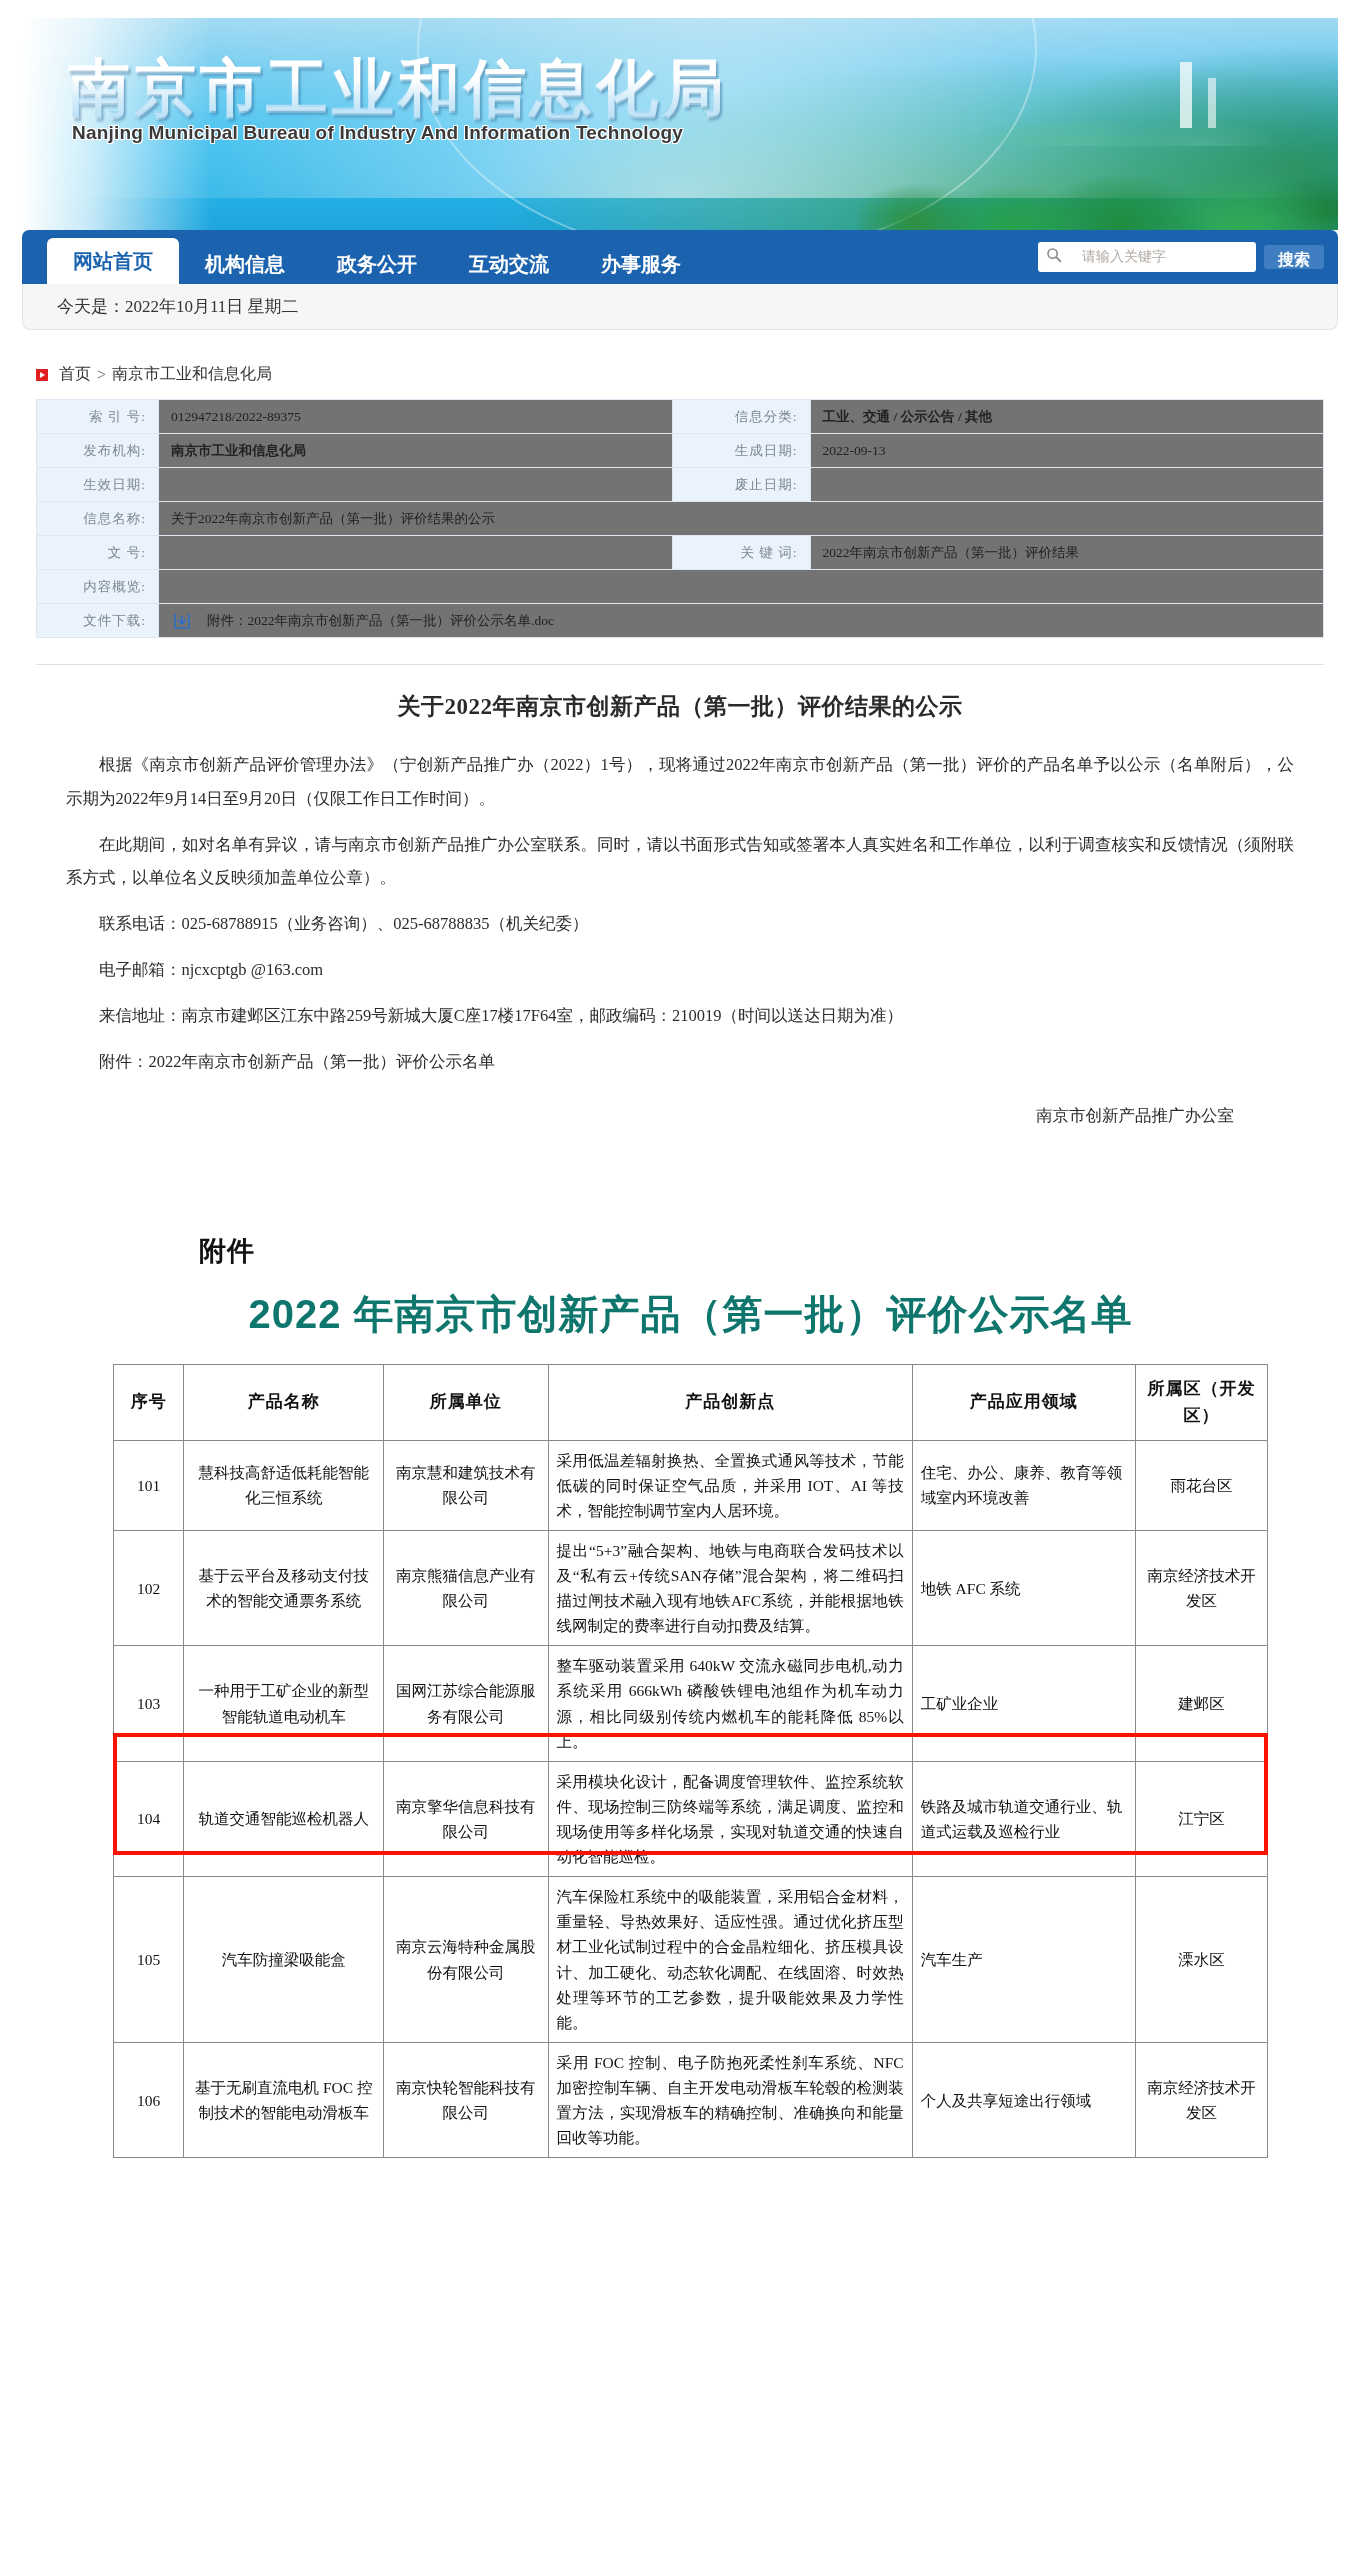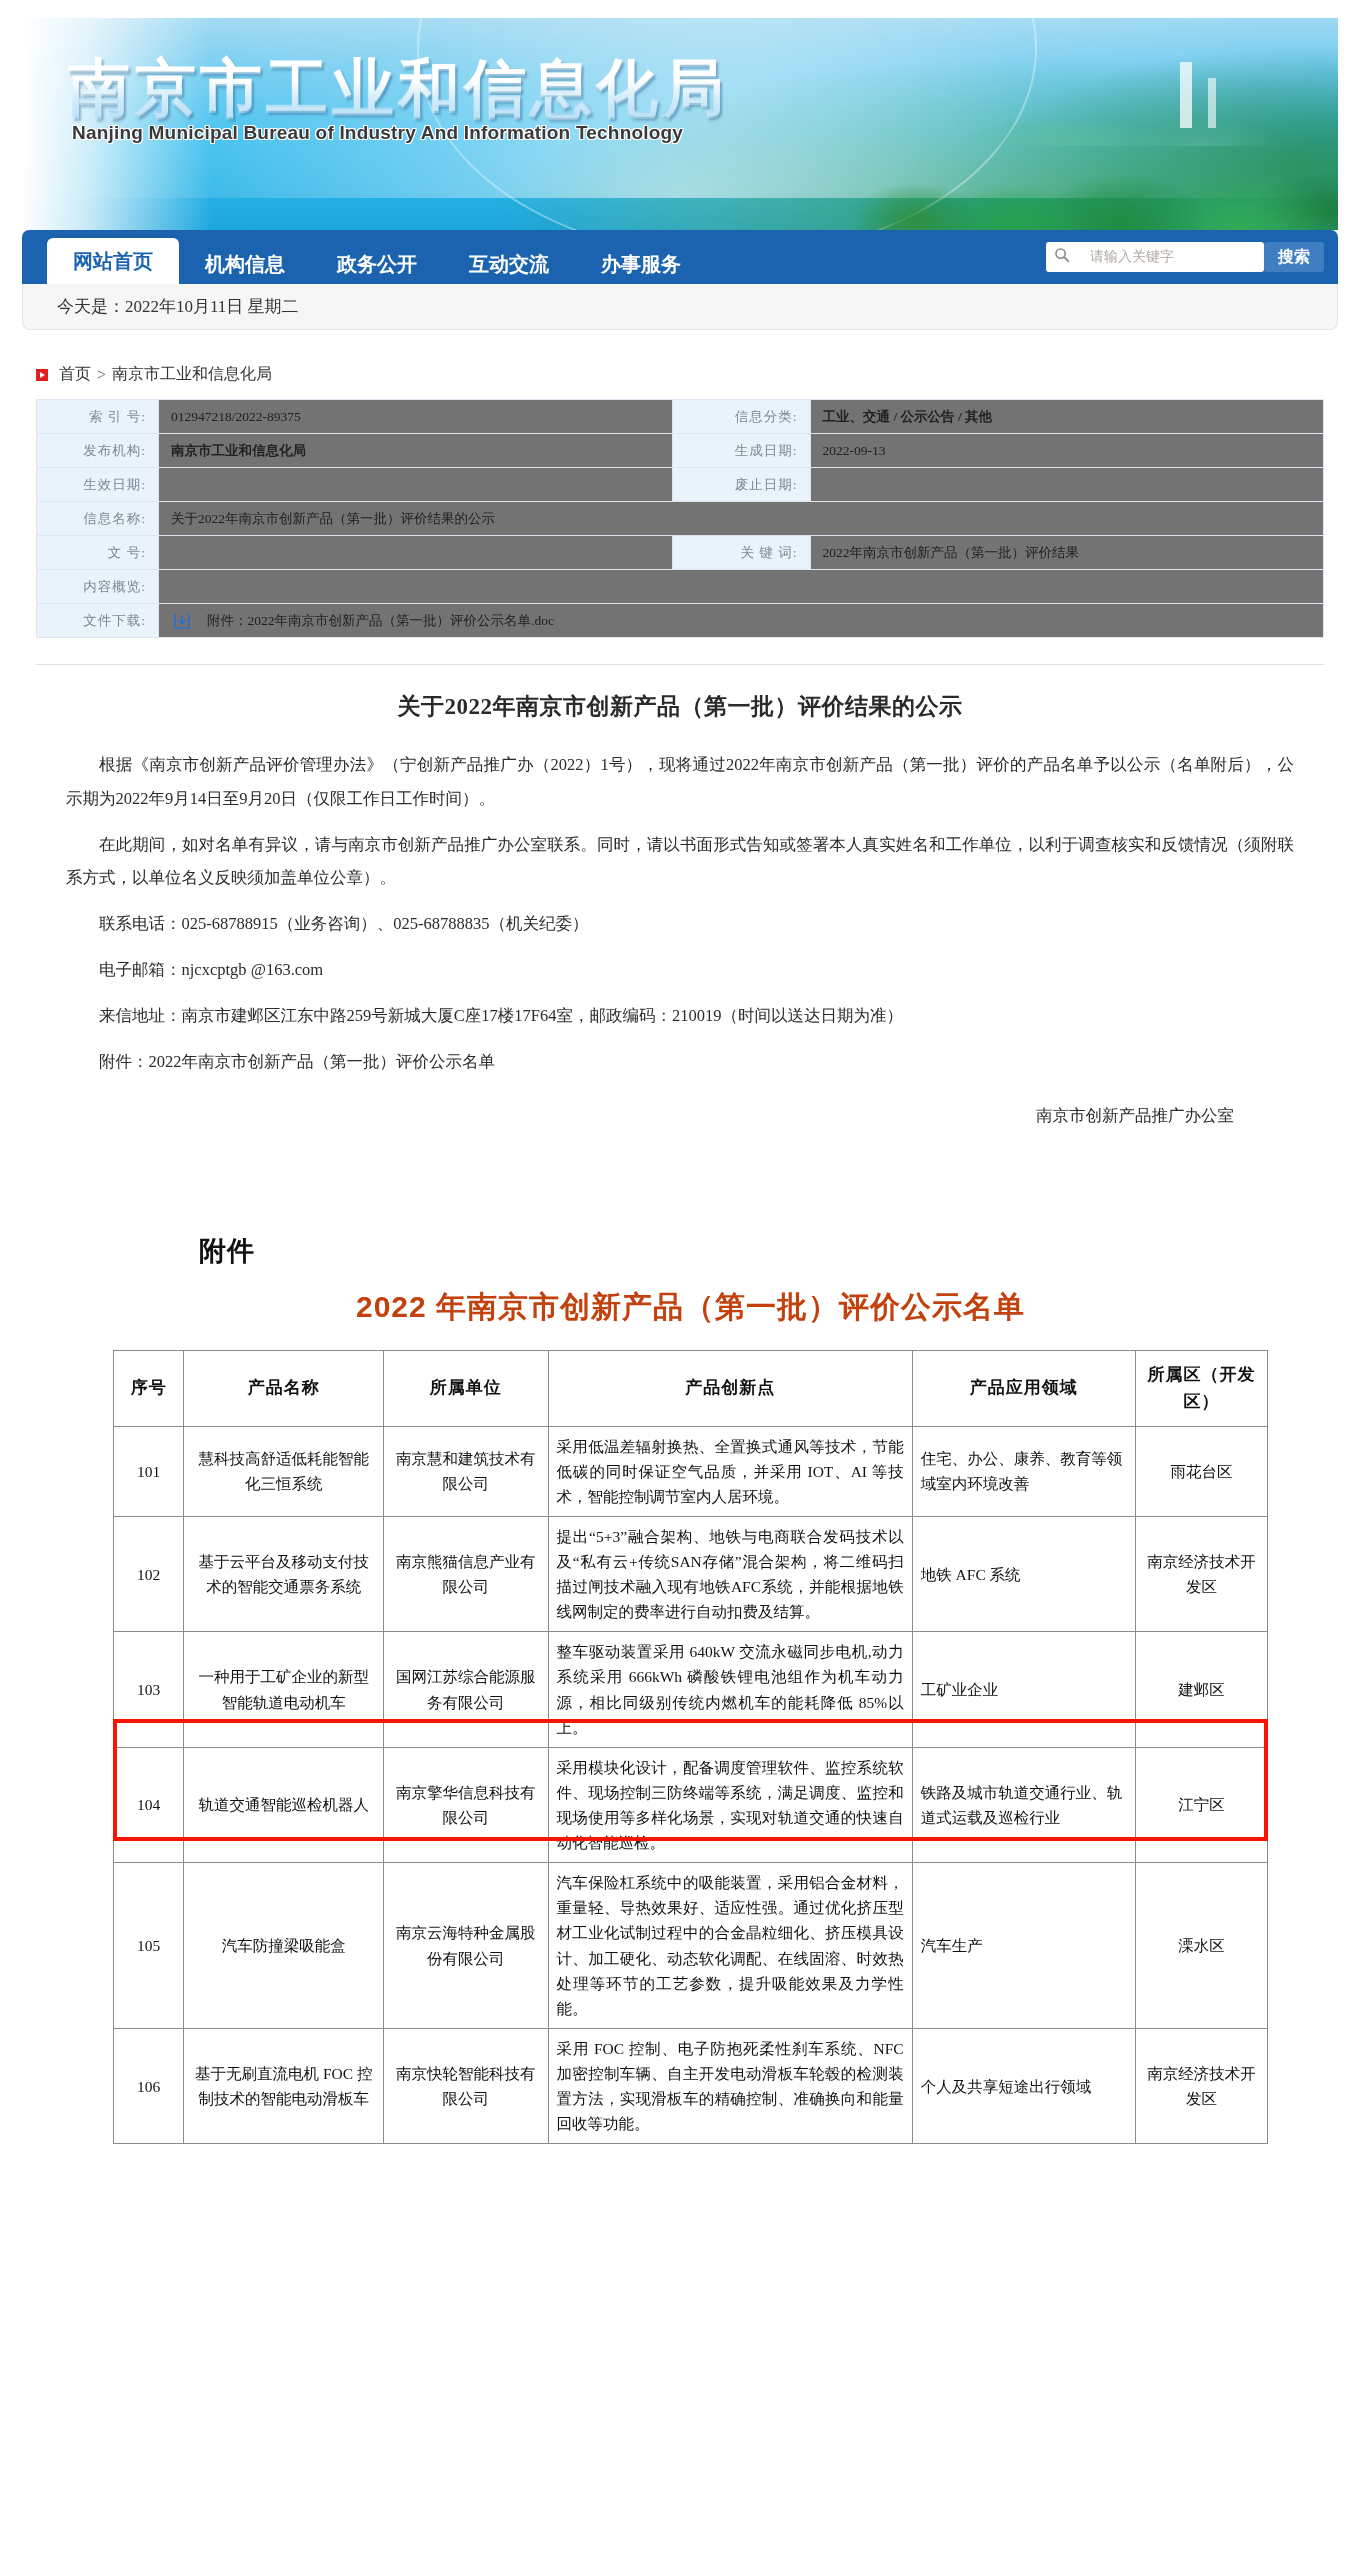"搜索" .searchbtn { height: 30px -> 24px; margin-left: none -> 8px }
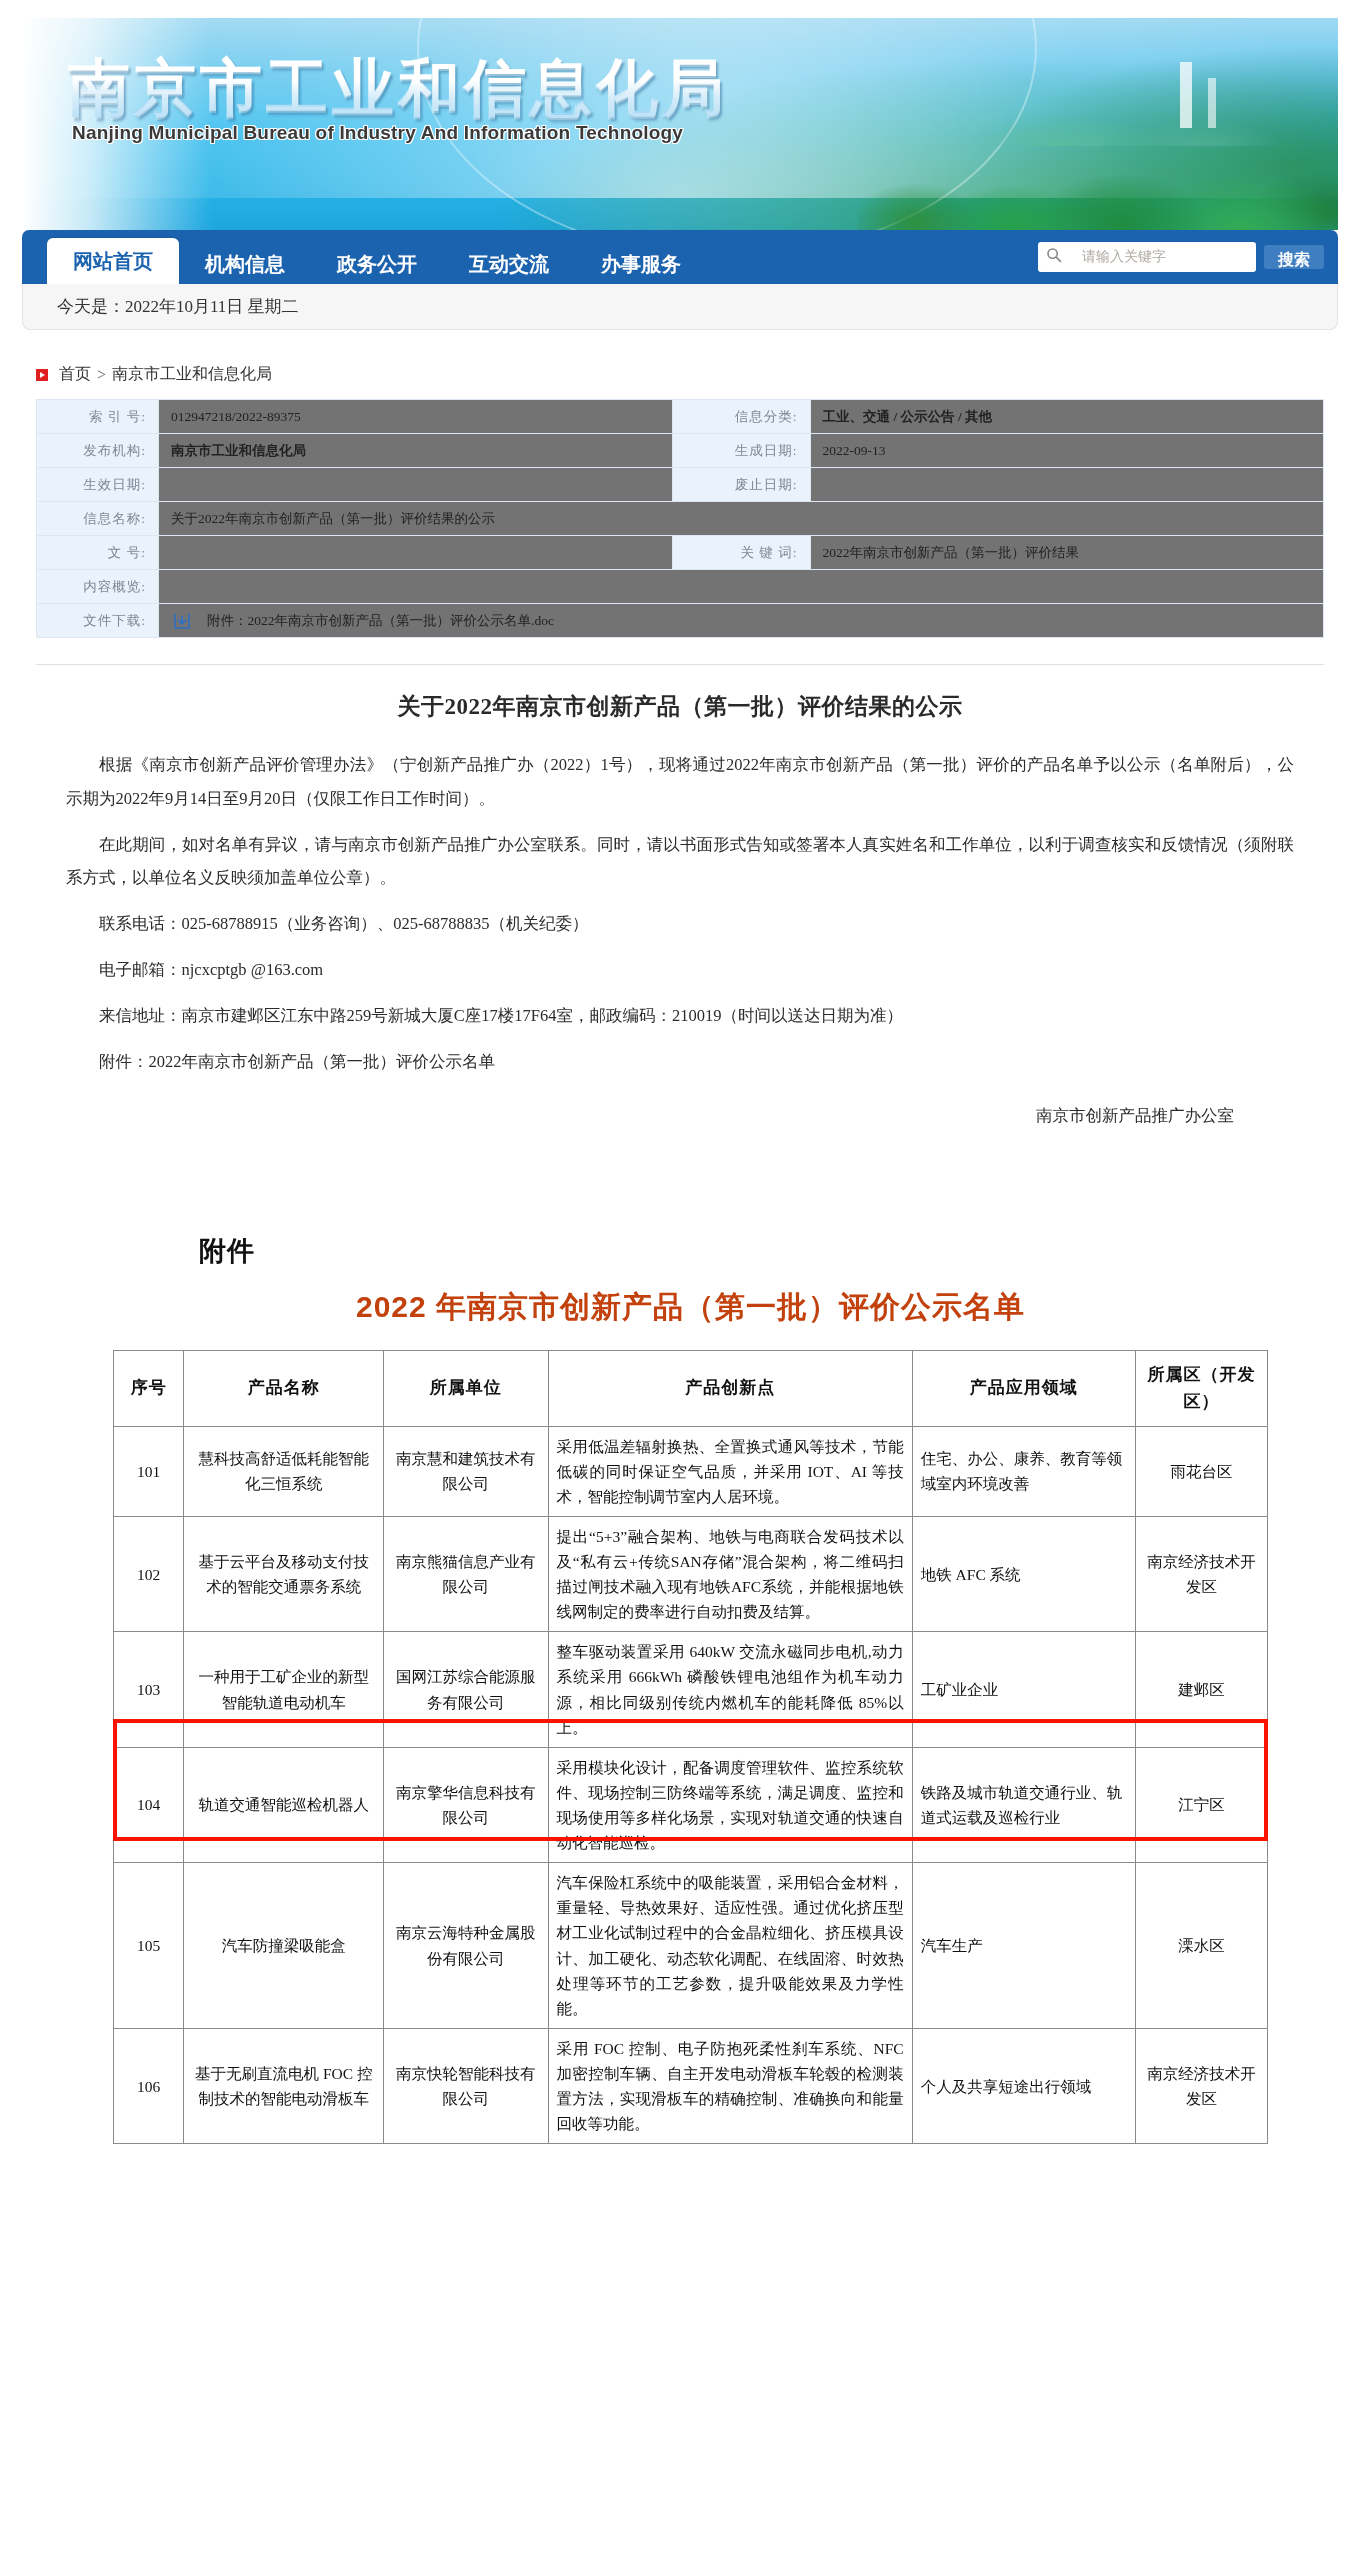"2022 年南京市创新产品（第一批）评价公示名单" .attach-title { color: #c2410c -> #0f766e; font-size: 30px -> 40px }
